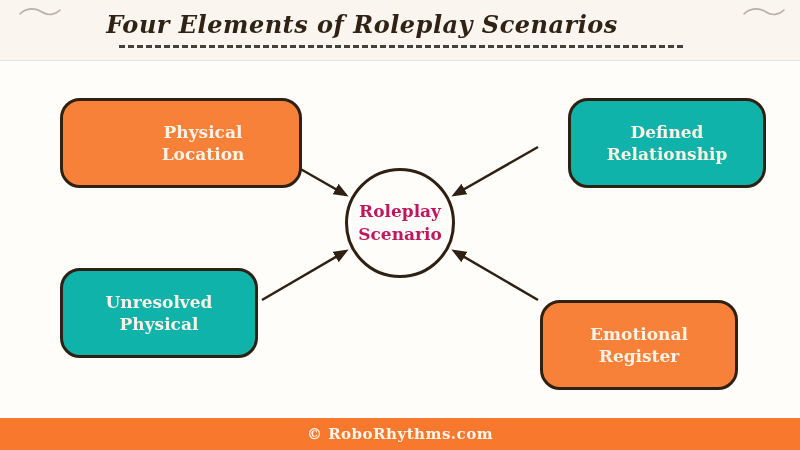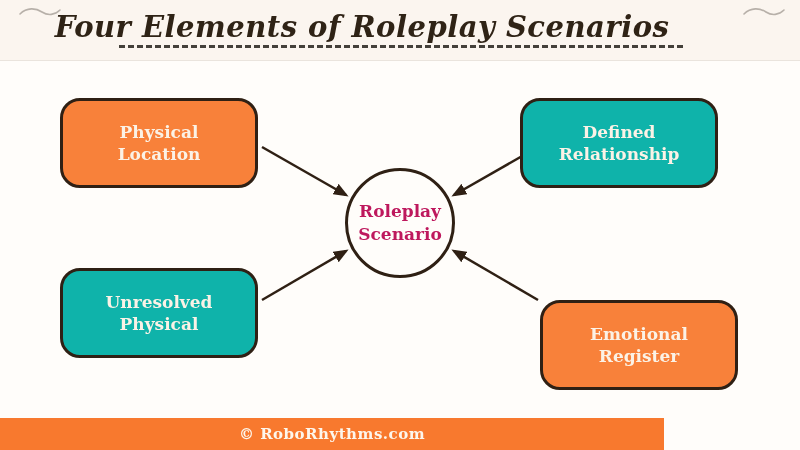"Four Elements of Roleplay Scenarios" .title { font-size: 29px -> 24px }
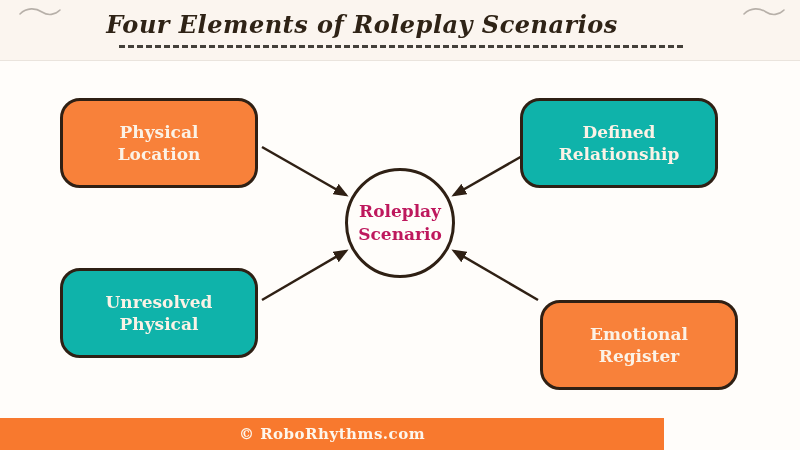"Physical Location" div.node { padding-left: none -> 44px }
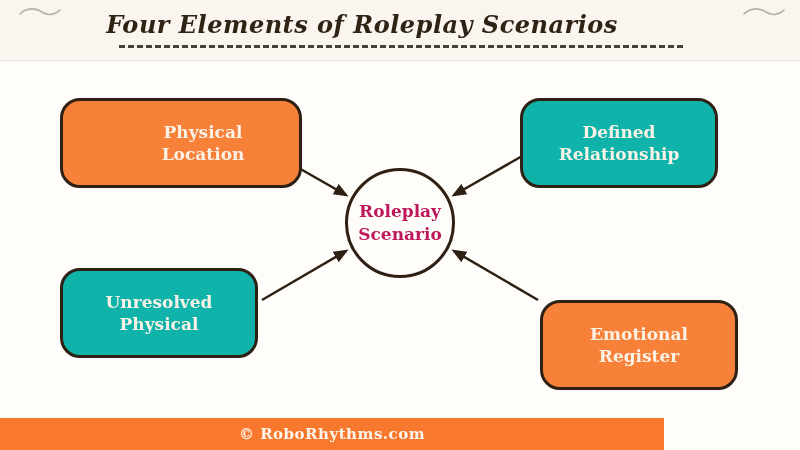"Defined Relationship" .node.tr { left: 520px -> 568px }
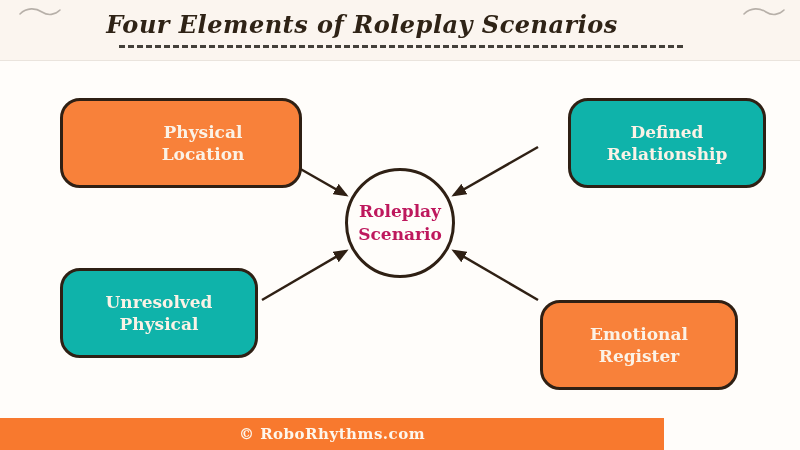"© RoboRhythms.com" .footer { width: 664px -> 800px }
